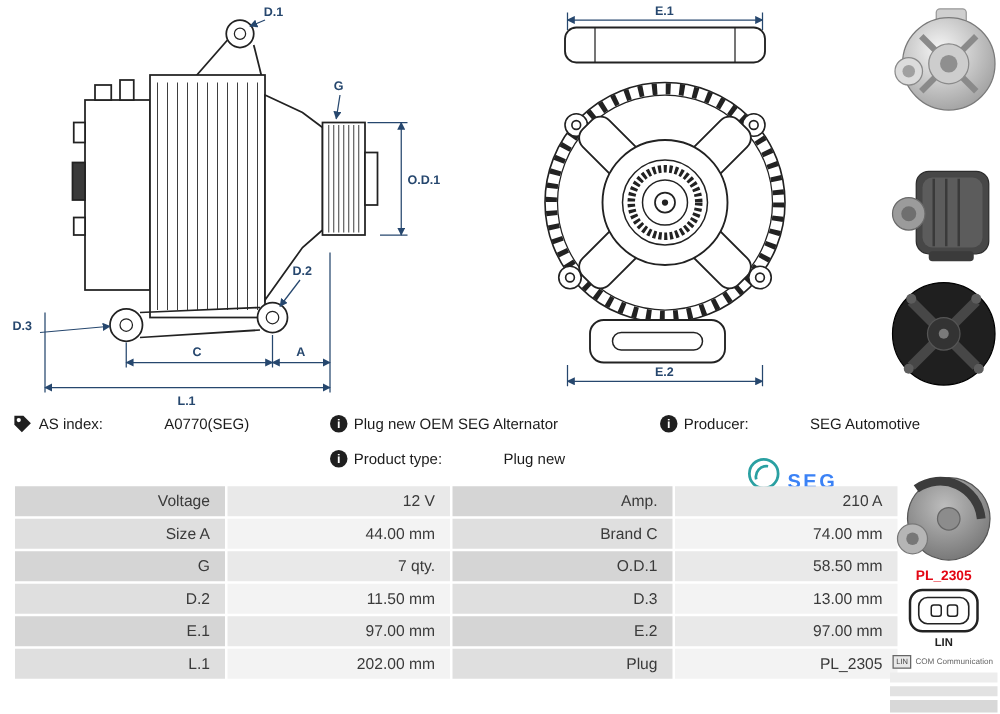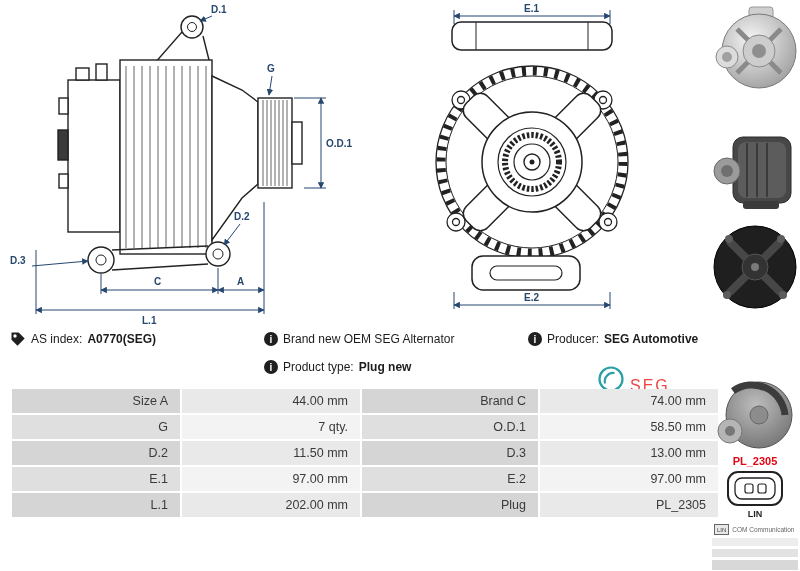"A0770(SEG)" .info-item b { font-weight: bold -> normal; margin-left: none -> 44px }
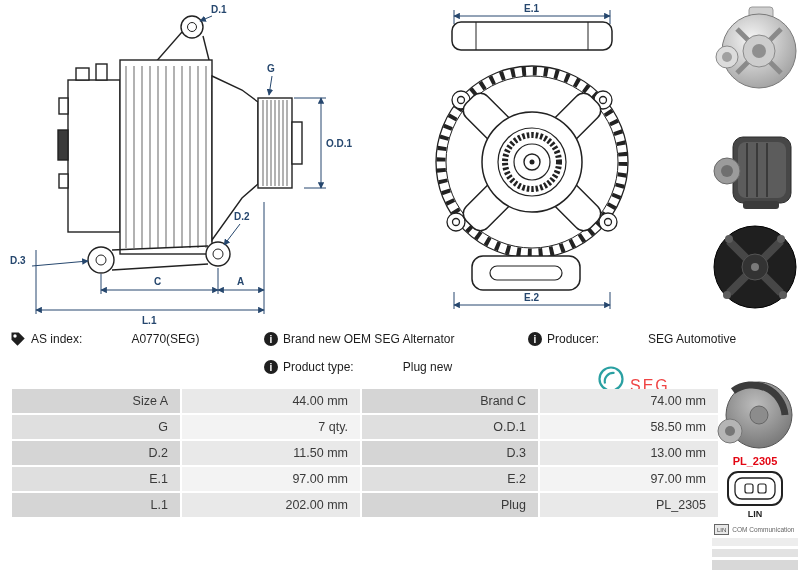"Brand new OEM SEG Alternator" span { text: Brand -> Plug }
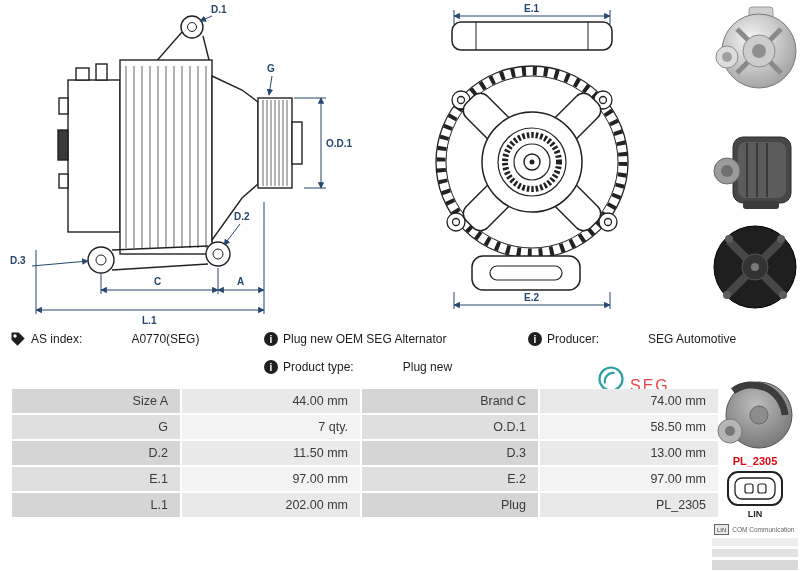"SEG" .logo-seg { color: #ef4444 -> #3b82f6; font-weight: normal -> bold }
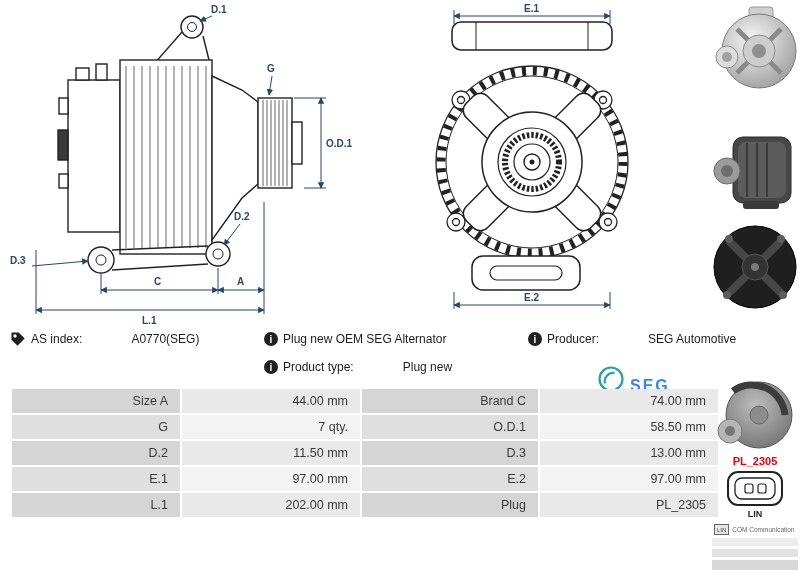"Voltage" tr { html: none -> <tr> <td>Voltage</td> <td>12 V</td> <td>Amp.</td> <td>210 A</td> </tr> }
